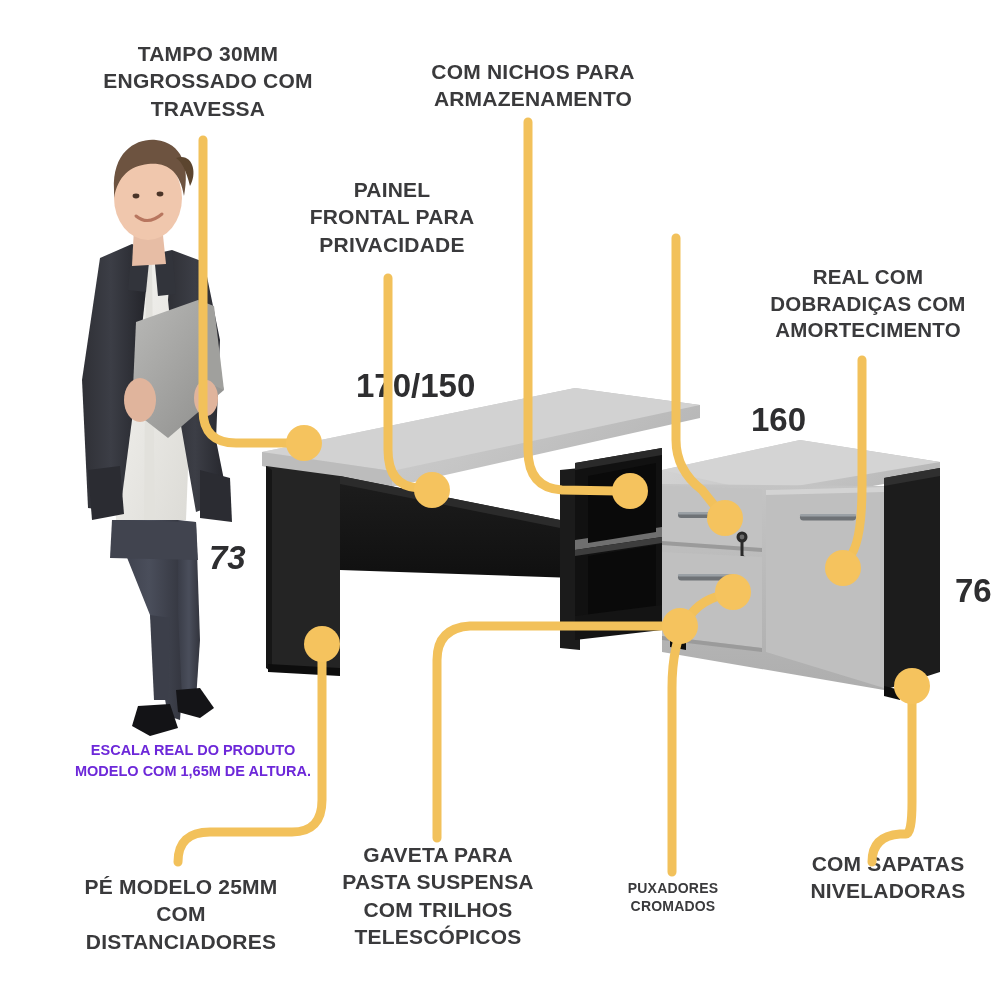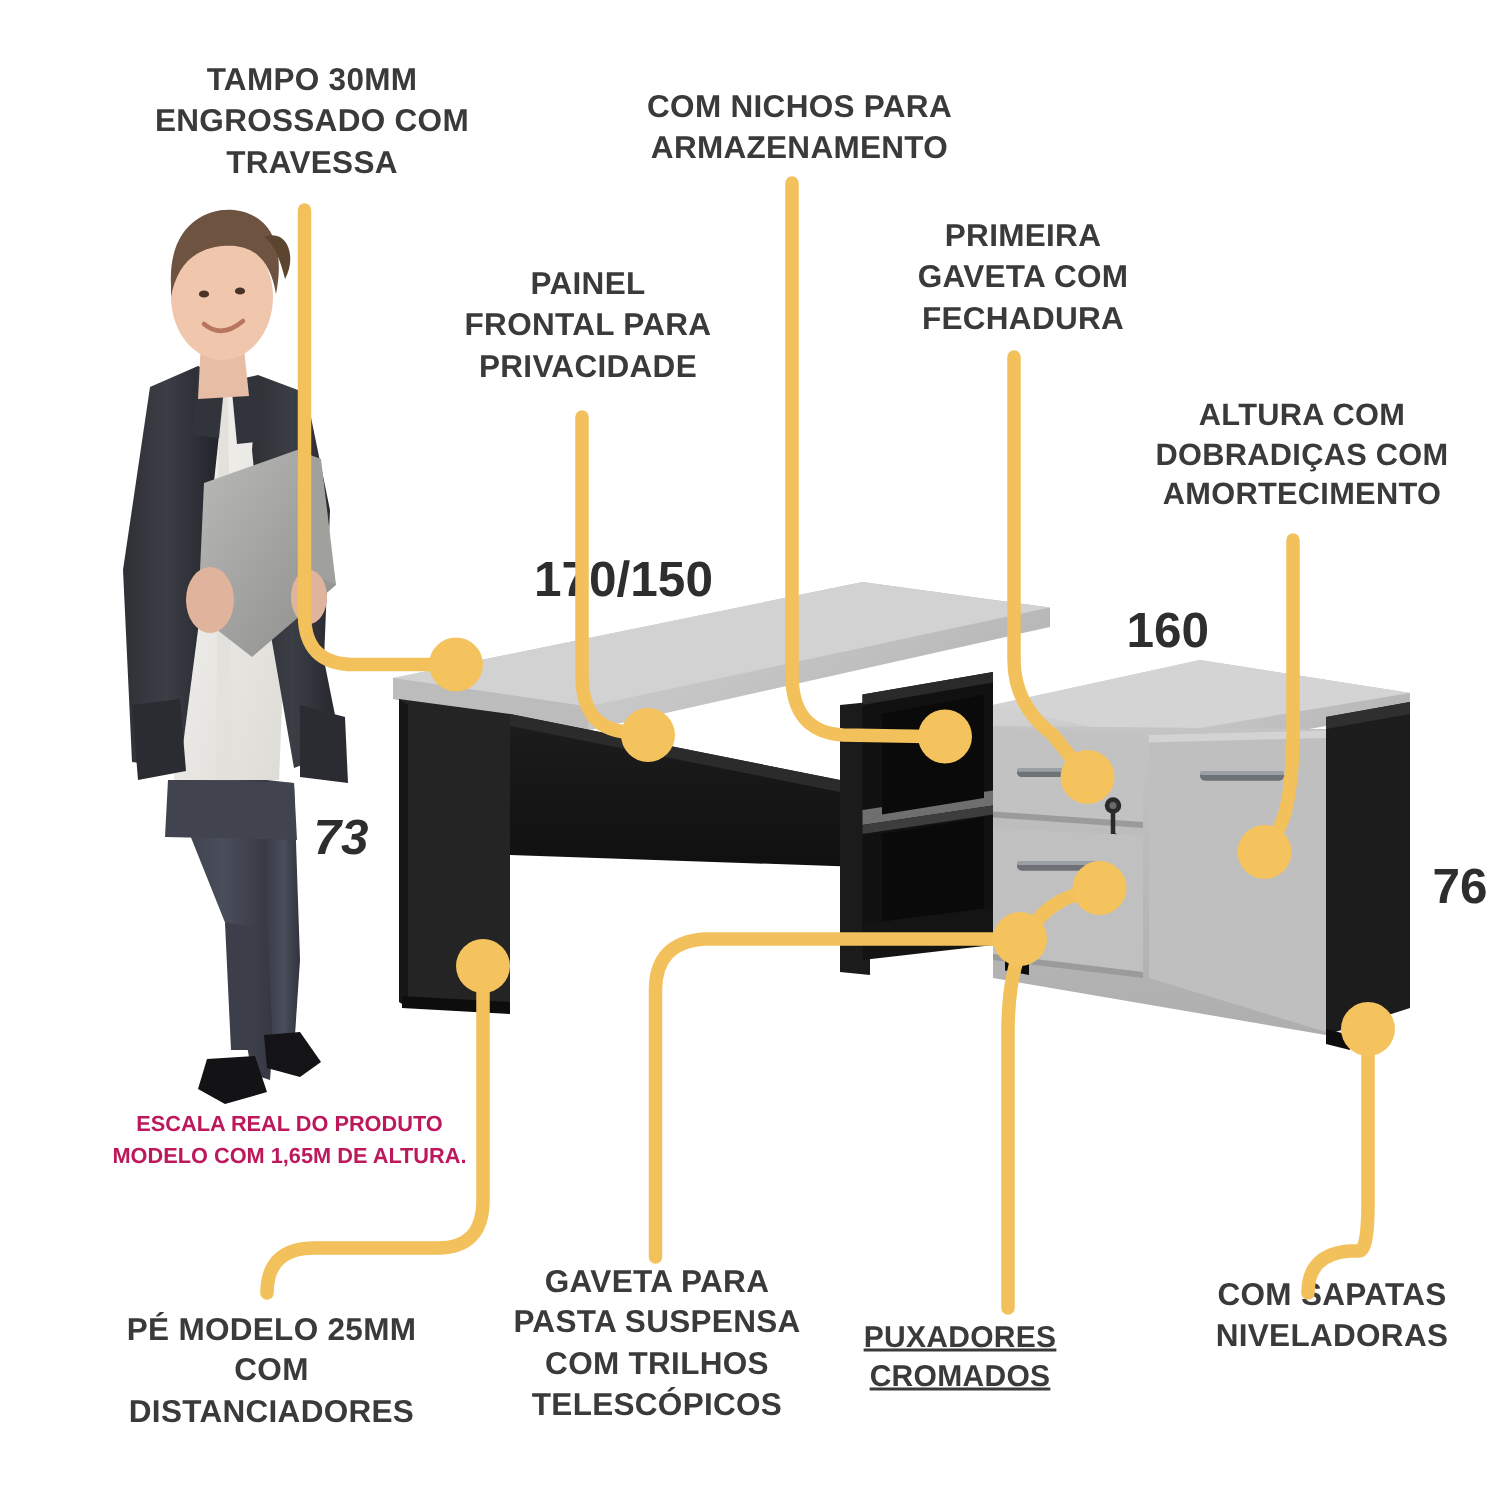"PRIMEIRA" div.callout { html: <div>PRIMEIRA GAVETA COM FECHADURA</div> -> none }
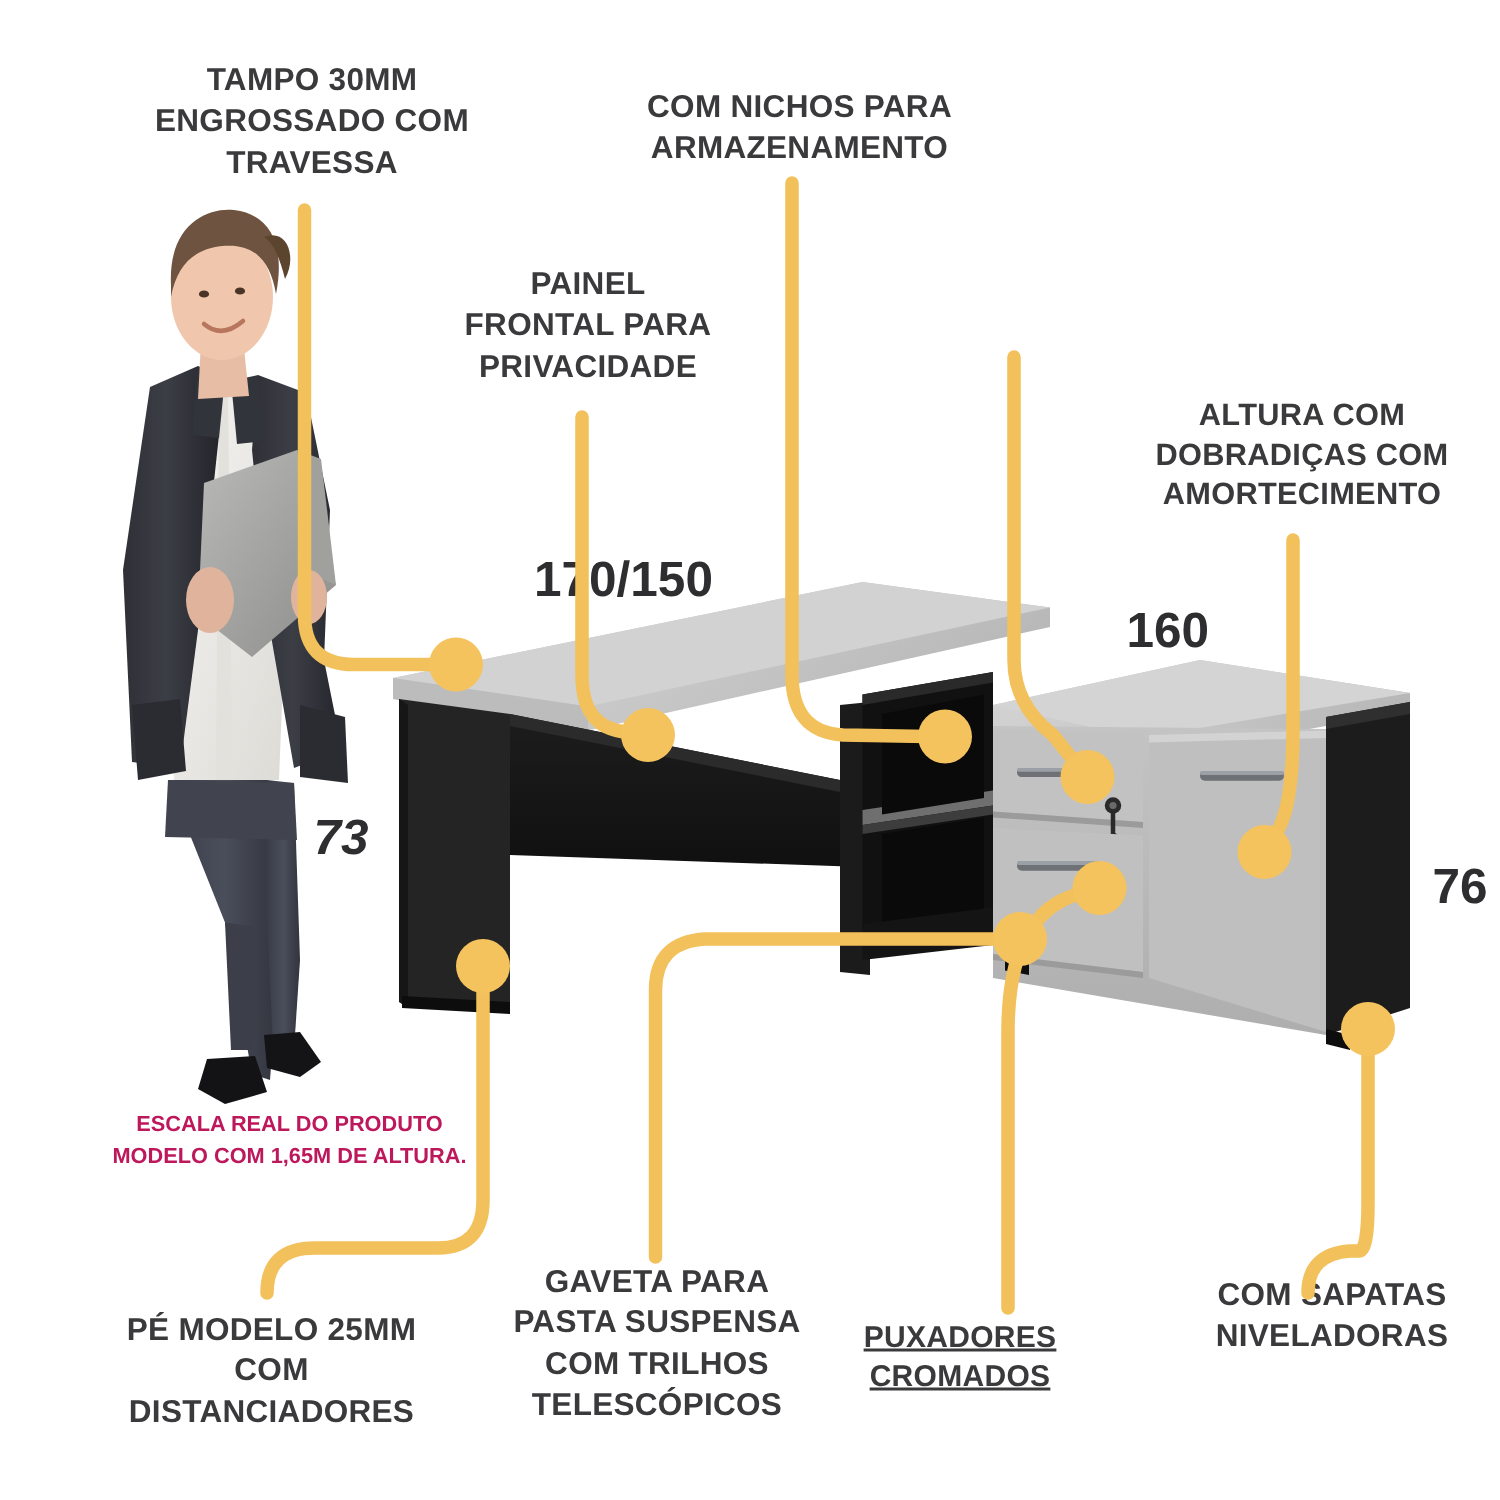"ALTURA COM" div.callout { text: ALTURA -> REAL }
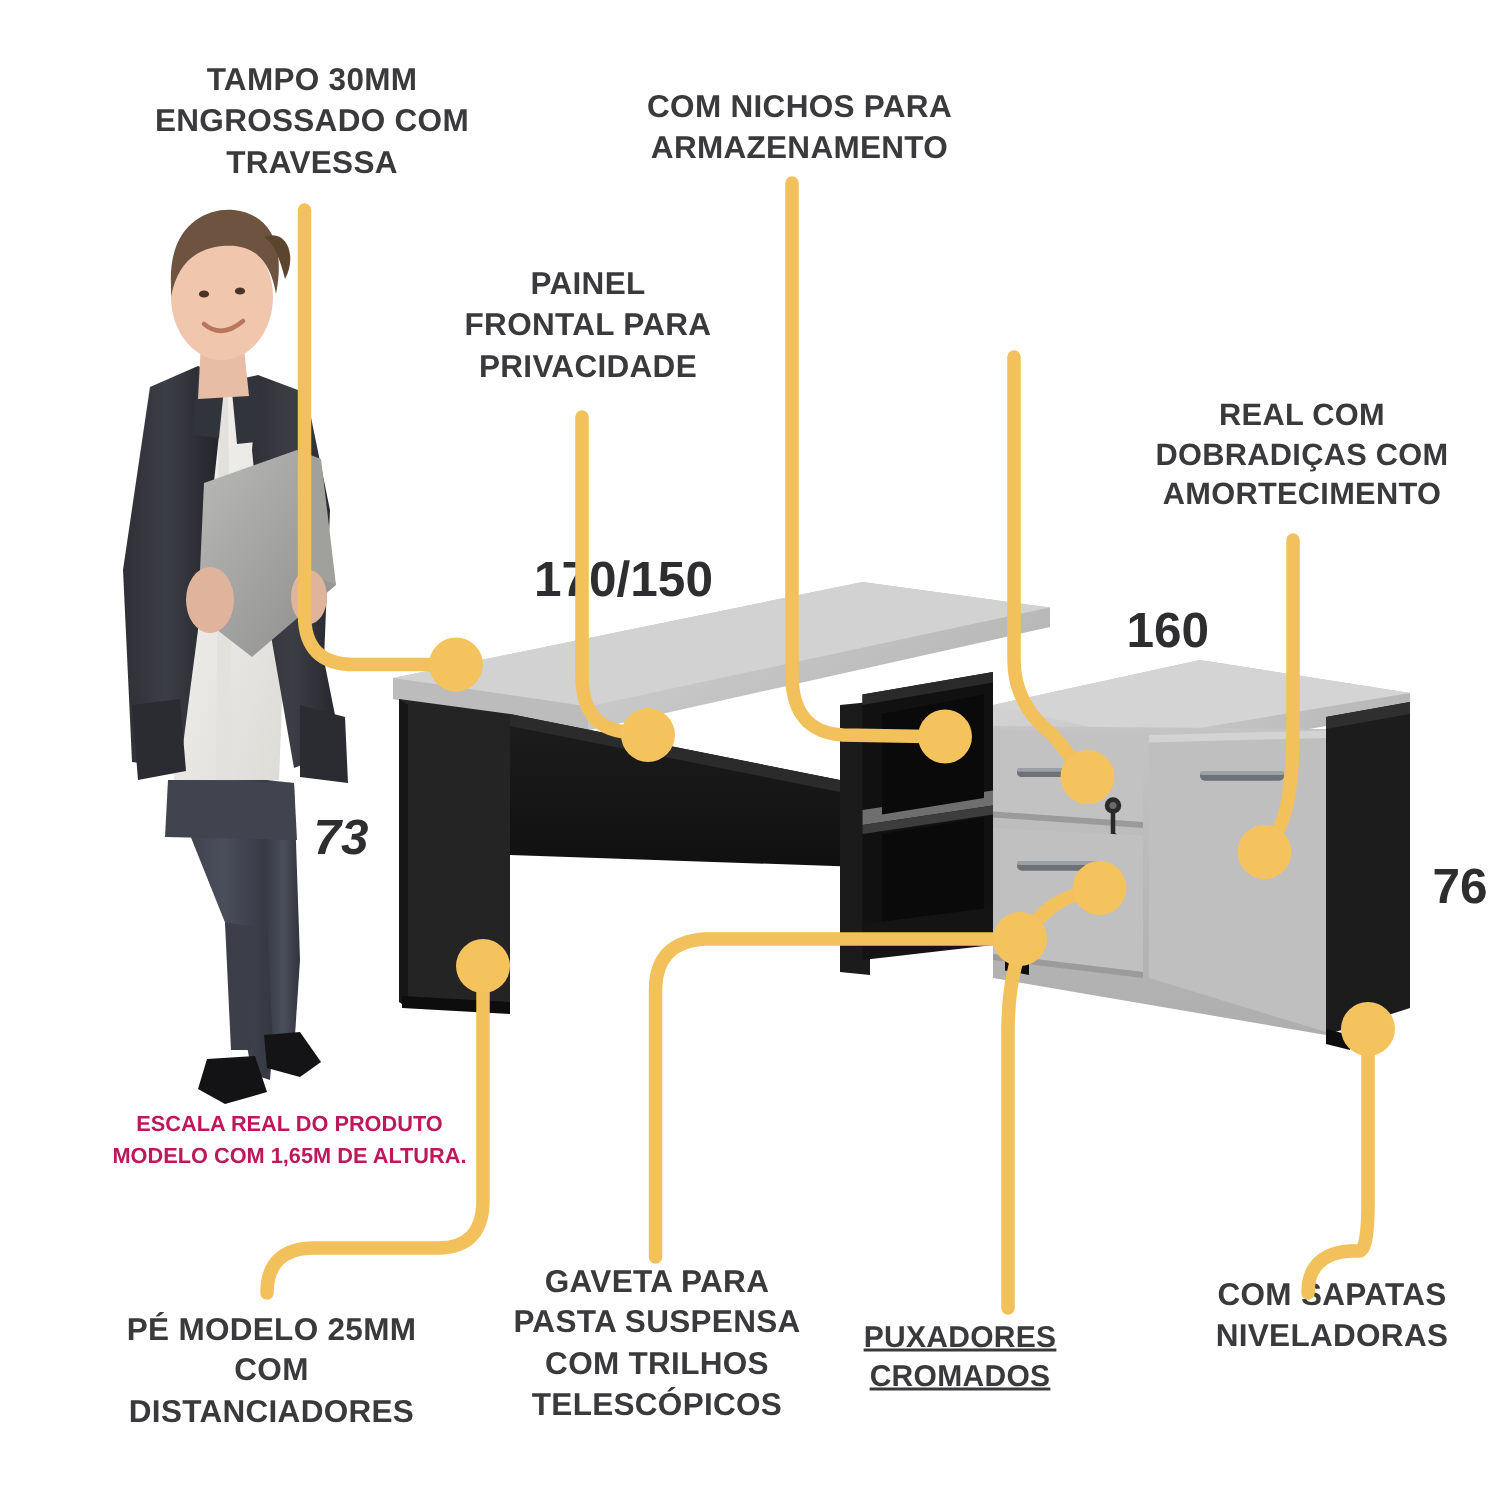"ESCALA REAL DO PRODUTO" .scale-caption { color: #be185d -> #6d28d9 }
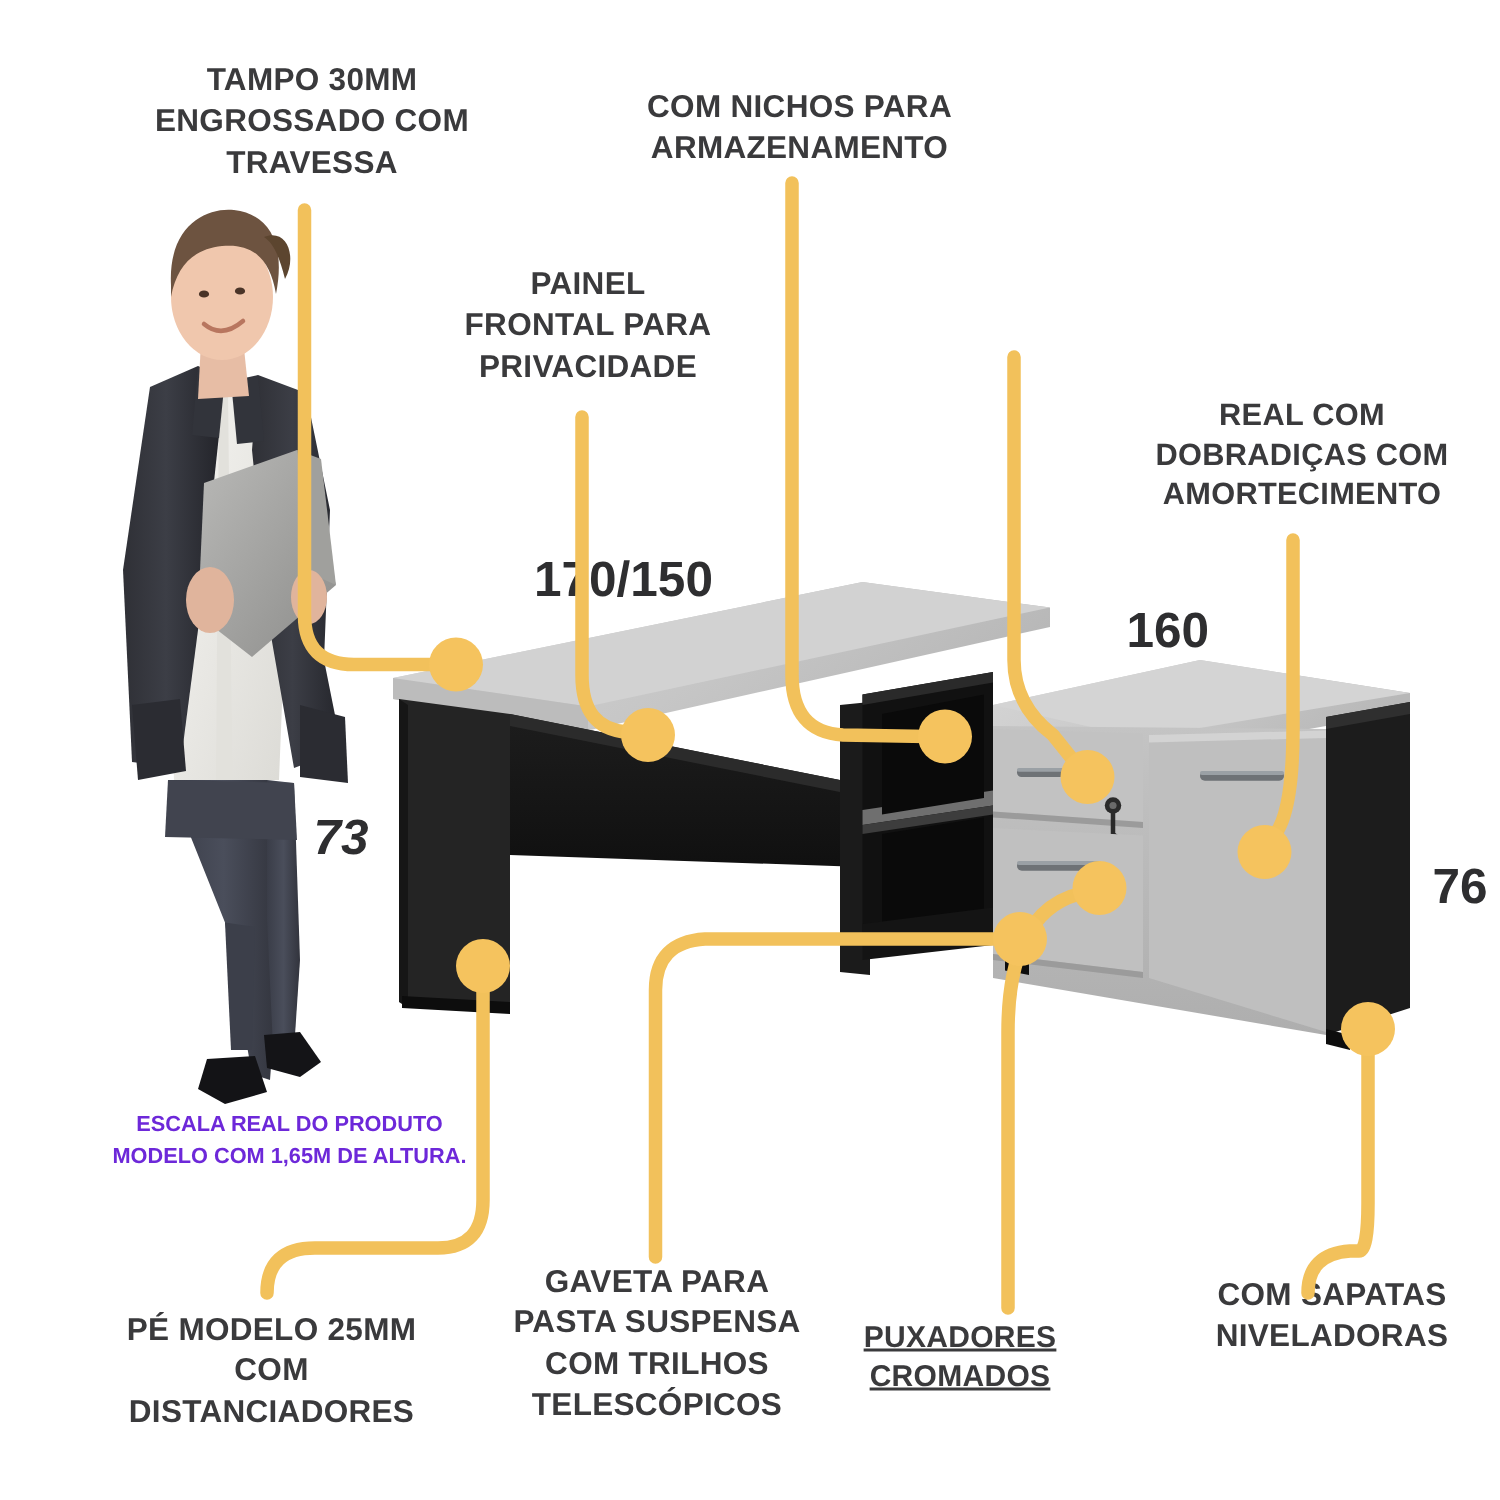"PUXADORES" div.callout { font-size: 20px -> 14px; left: 549px -> 582px; text-decoration: underline -> none }
